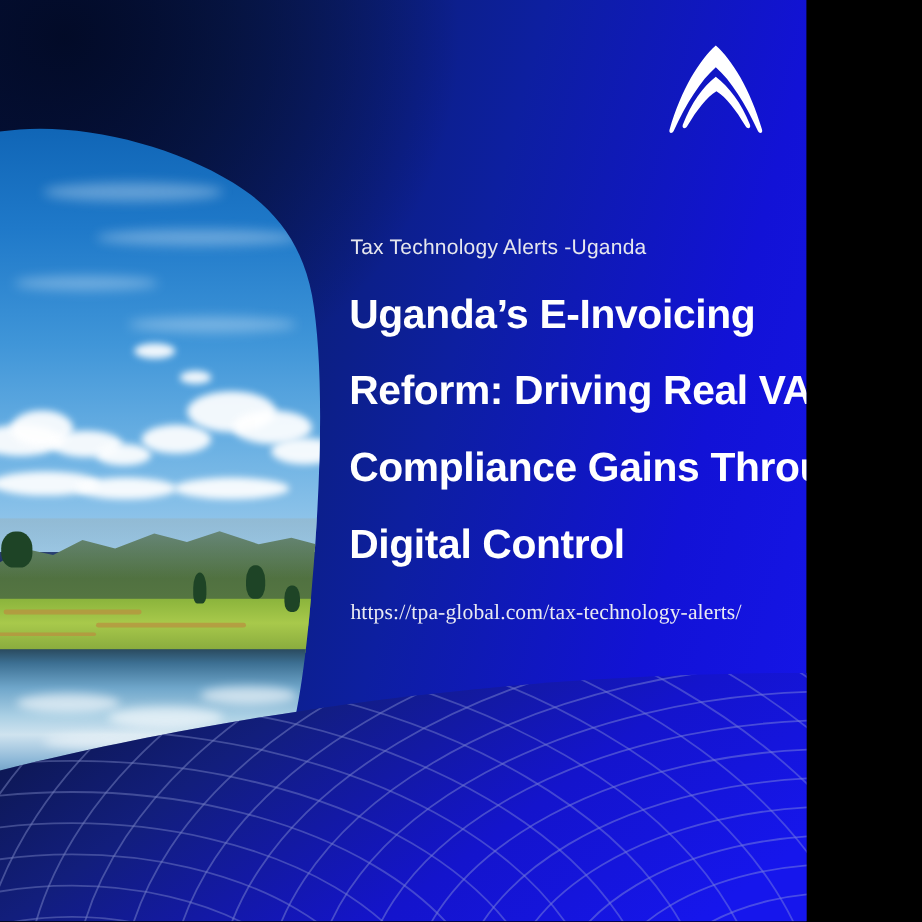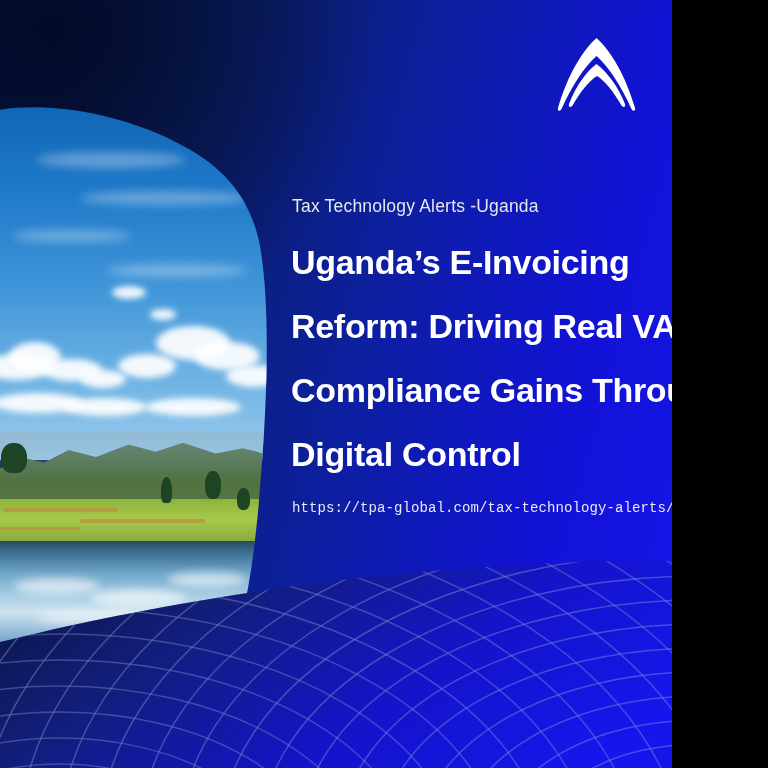"https://tpa-global.com/tax-technology-al" #url { font-family: Liberation Mono, monospace -> Liberation Serif, serif; font-size: 14px -> 18px }
